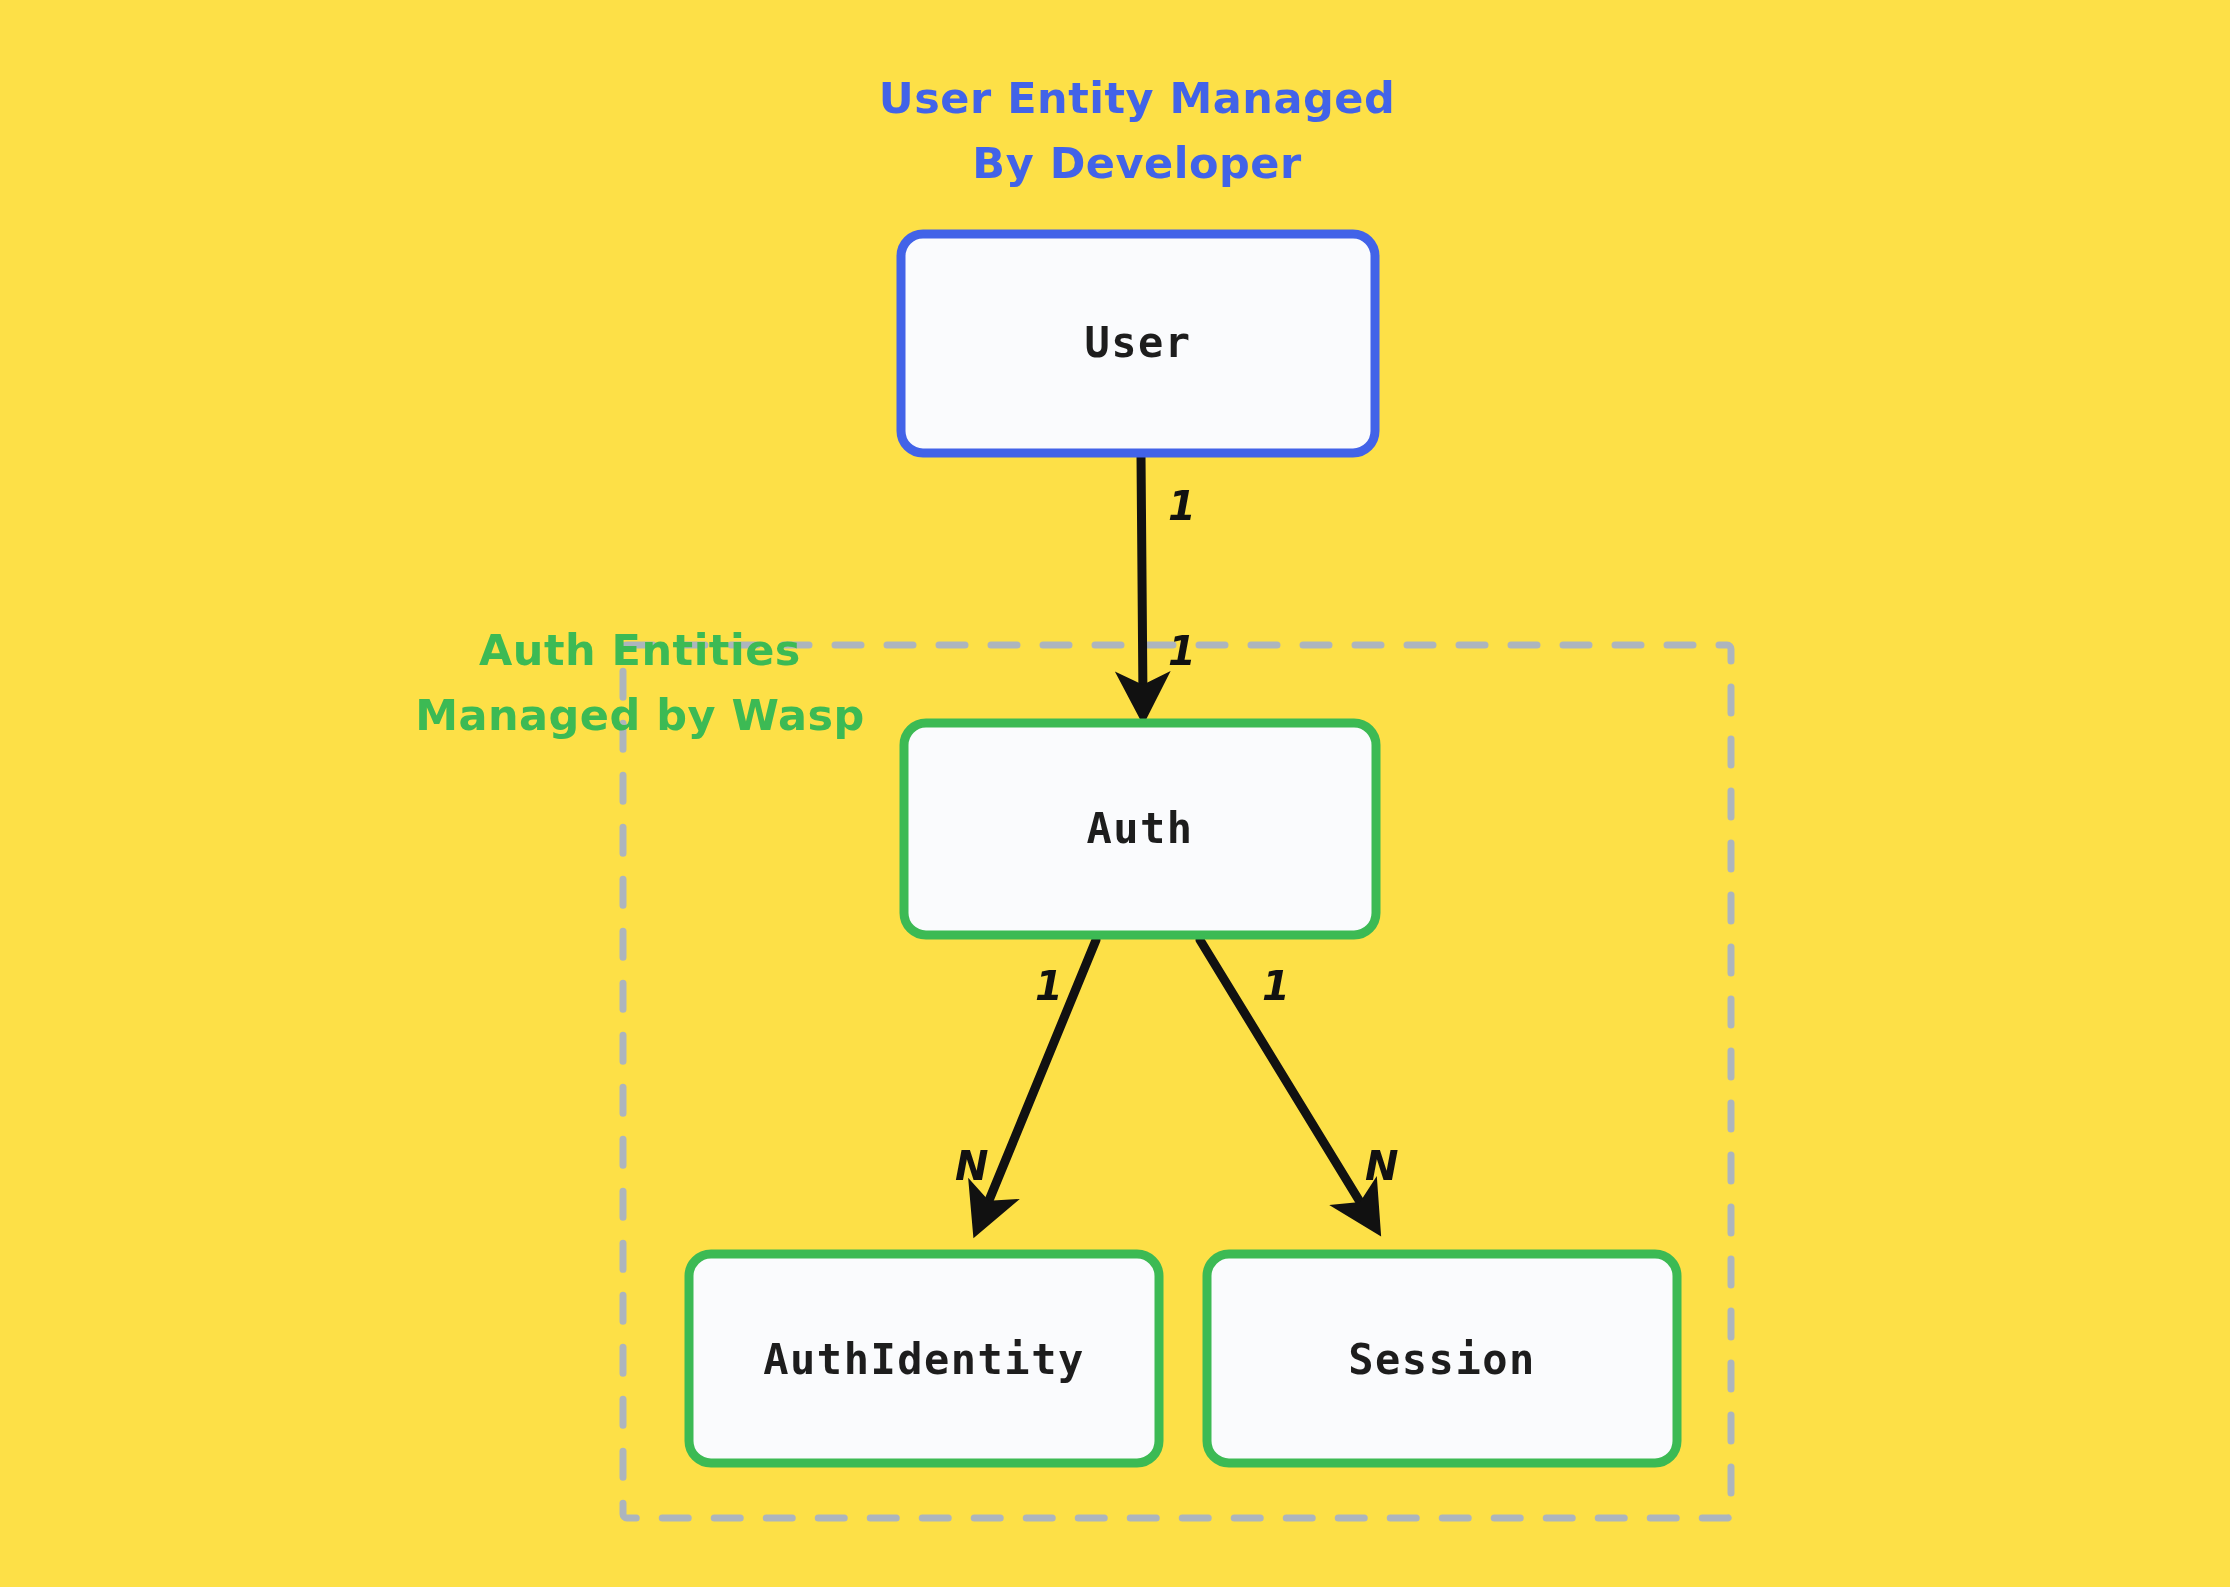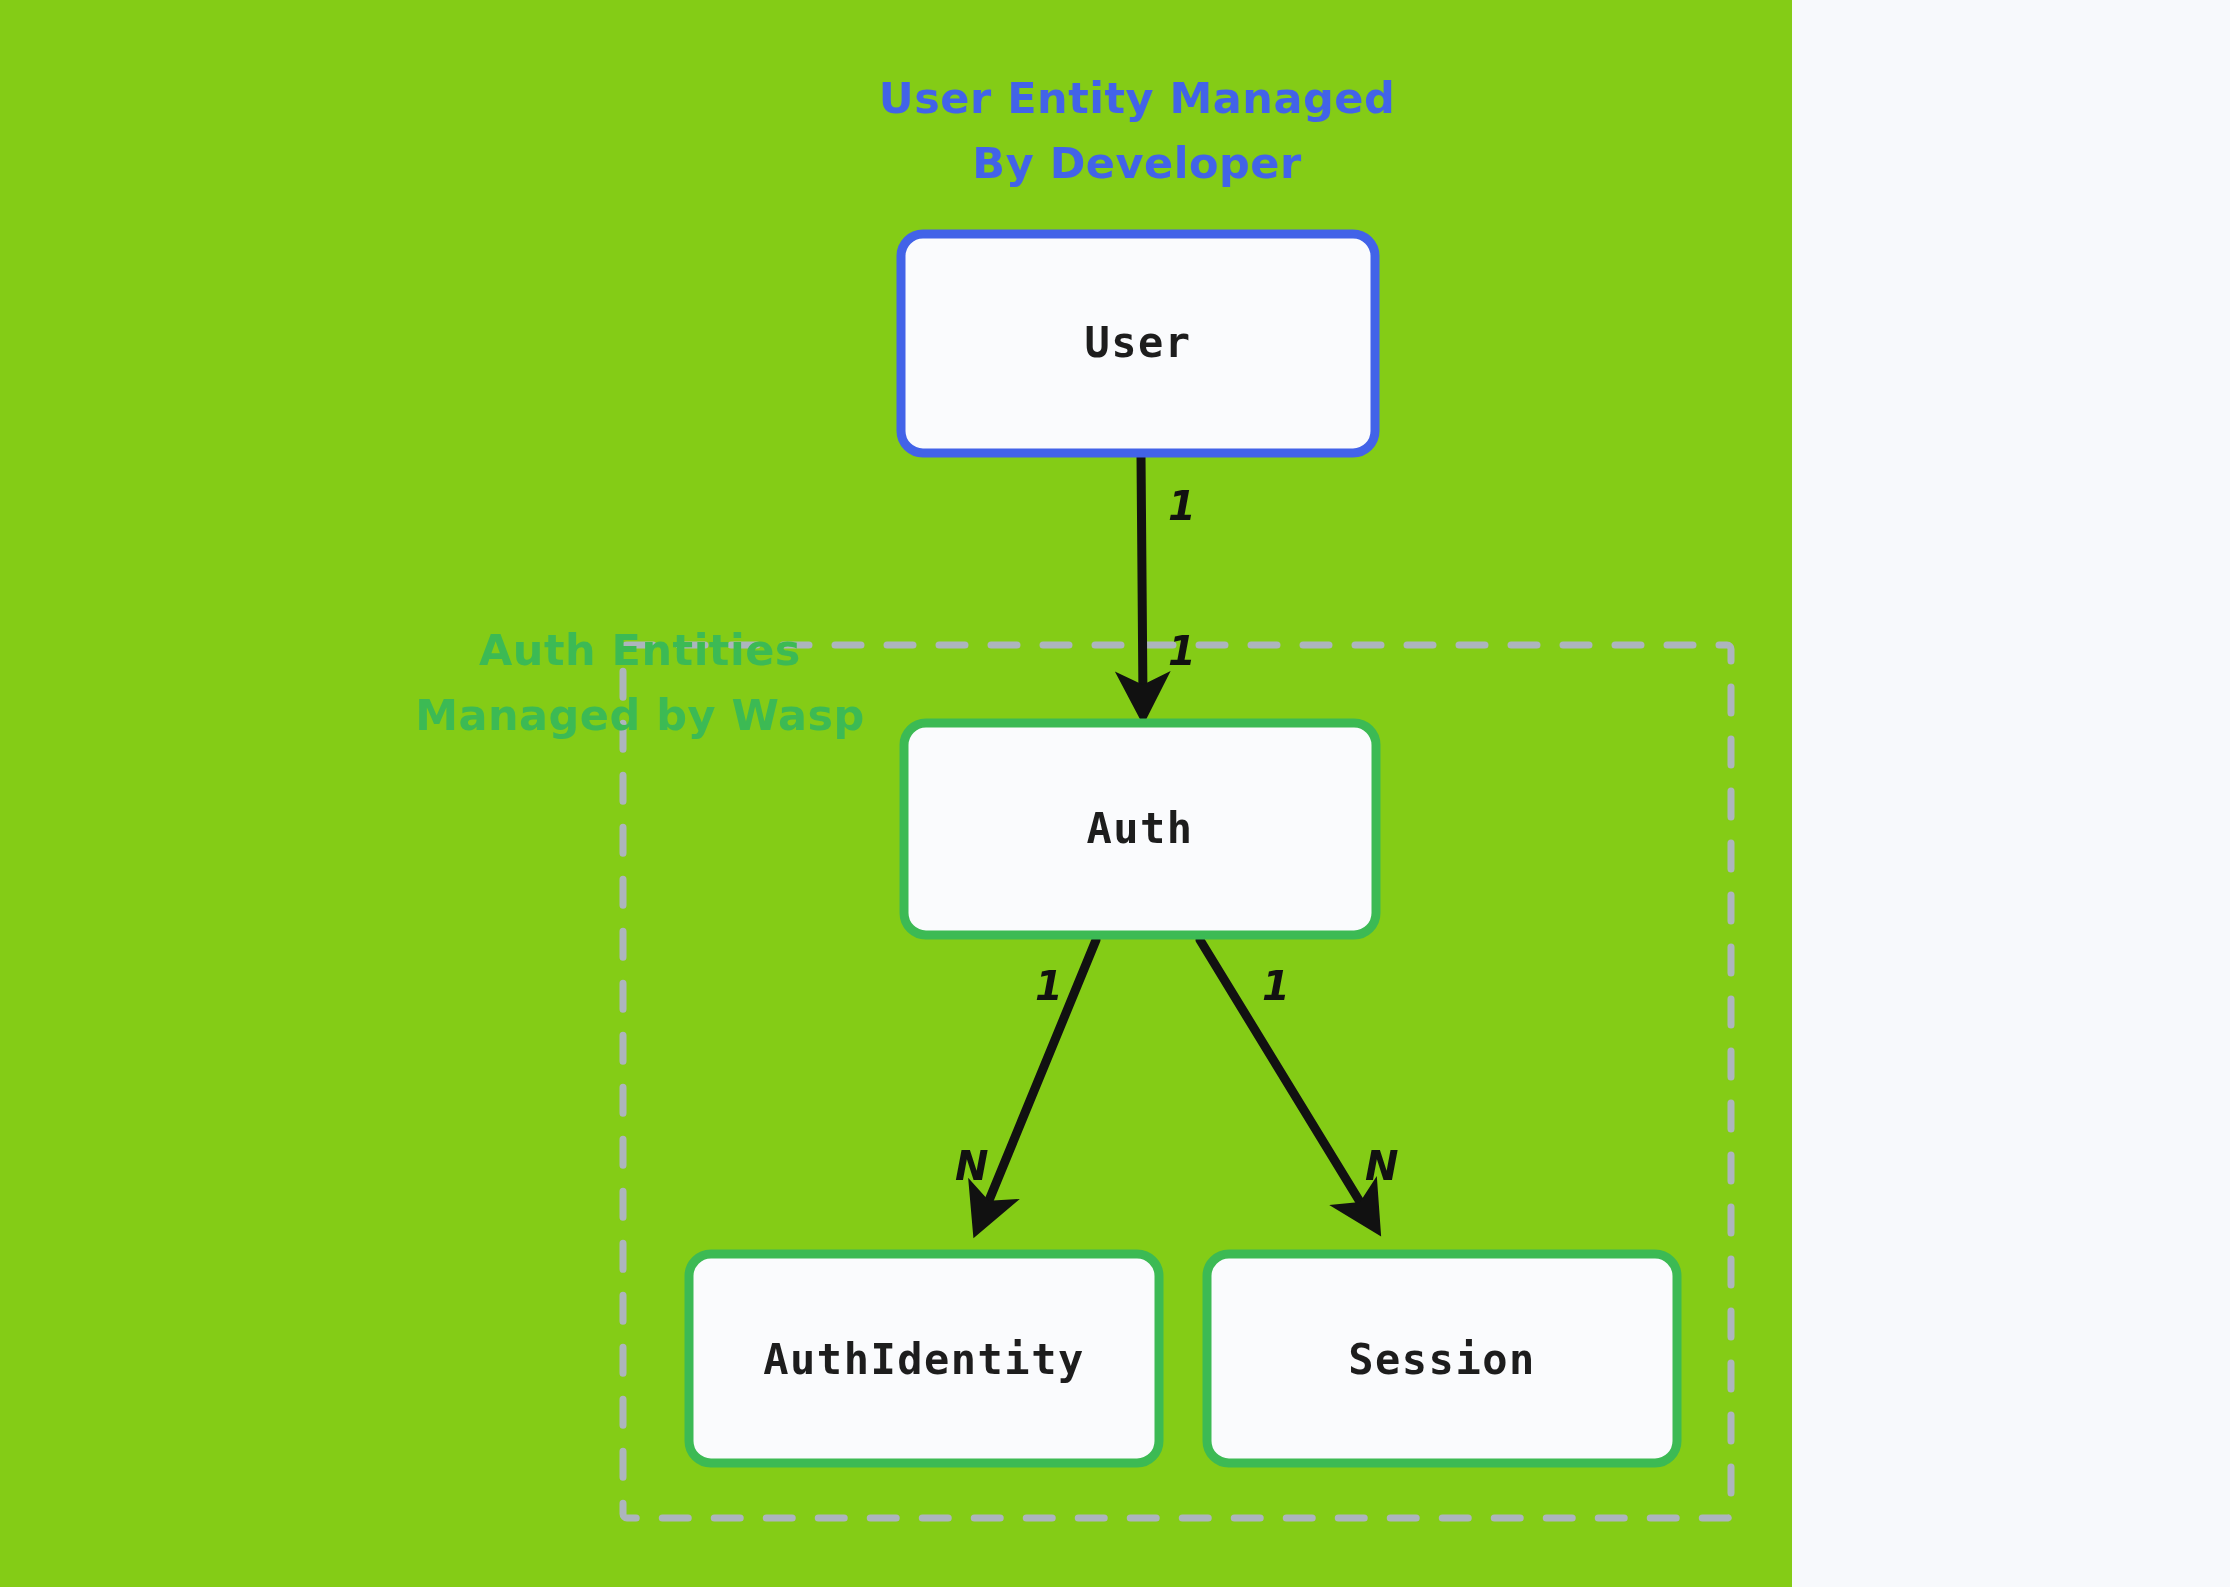"User Entity Managed" #canvas { background: #84cc16 -> #fde047; width: 1792px -> 2230px }
